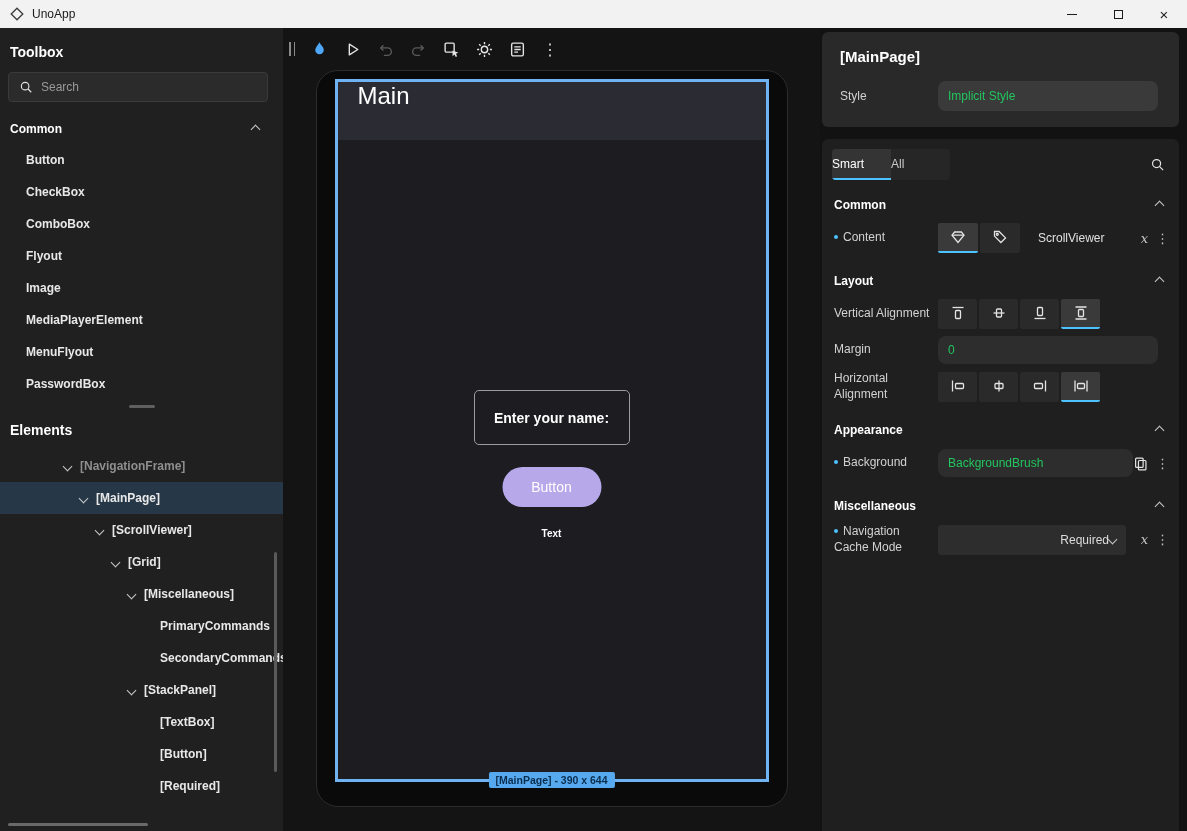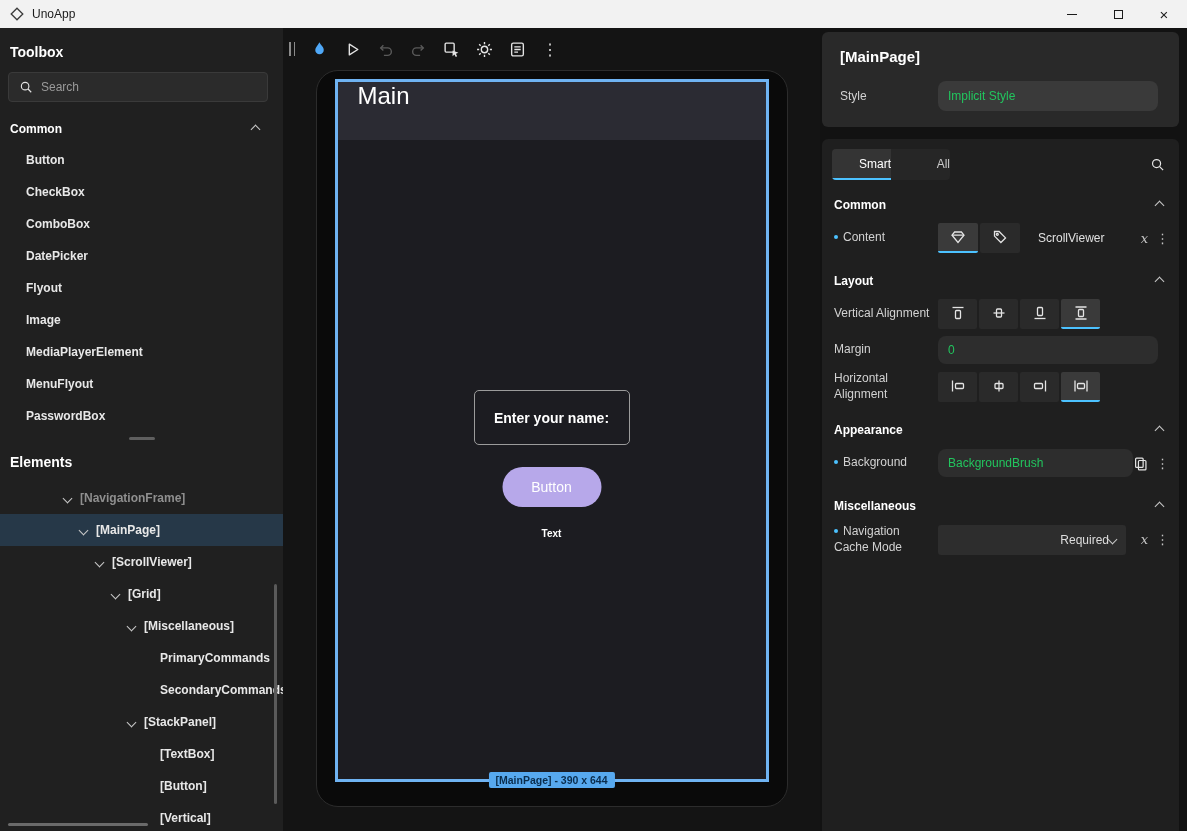"Smart" .tab { justify-content: flex-end -> flex-start }
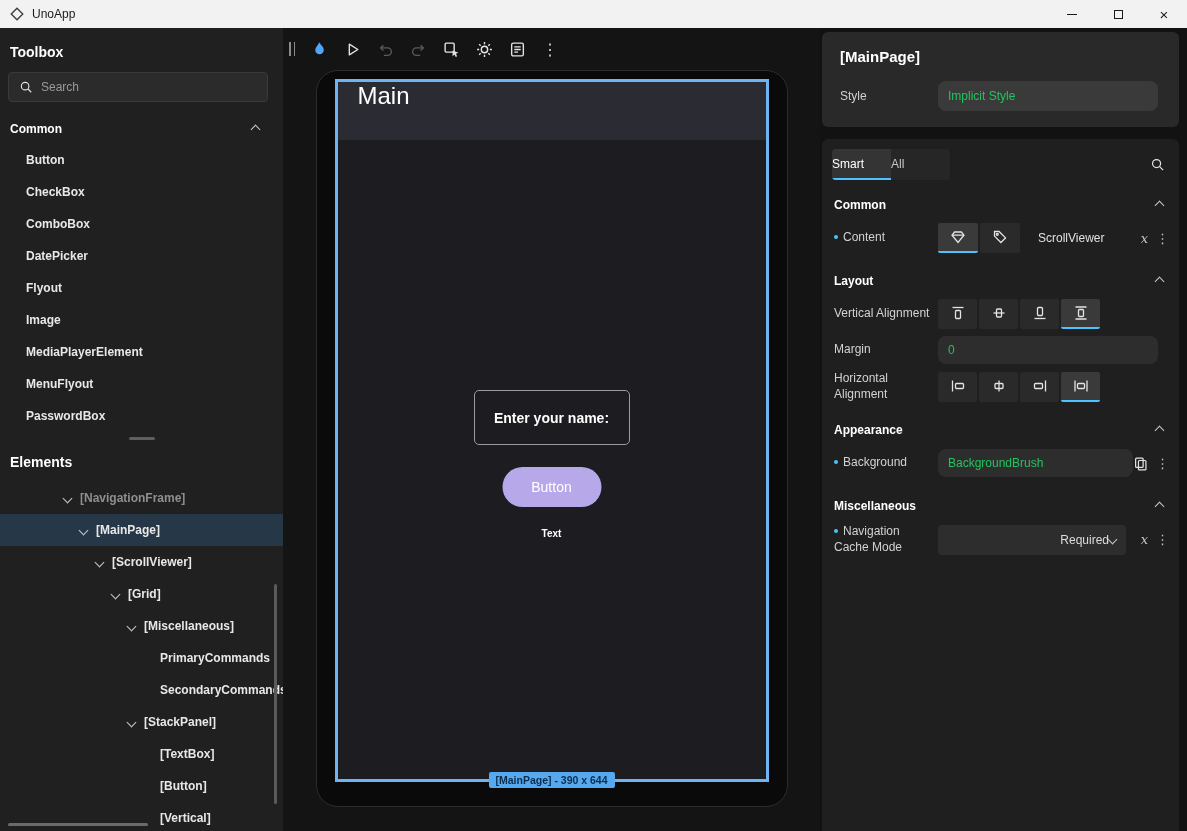"DatePicker" div.tb-item { html: <div>DatePicker</div> -> none }
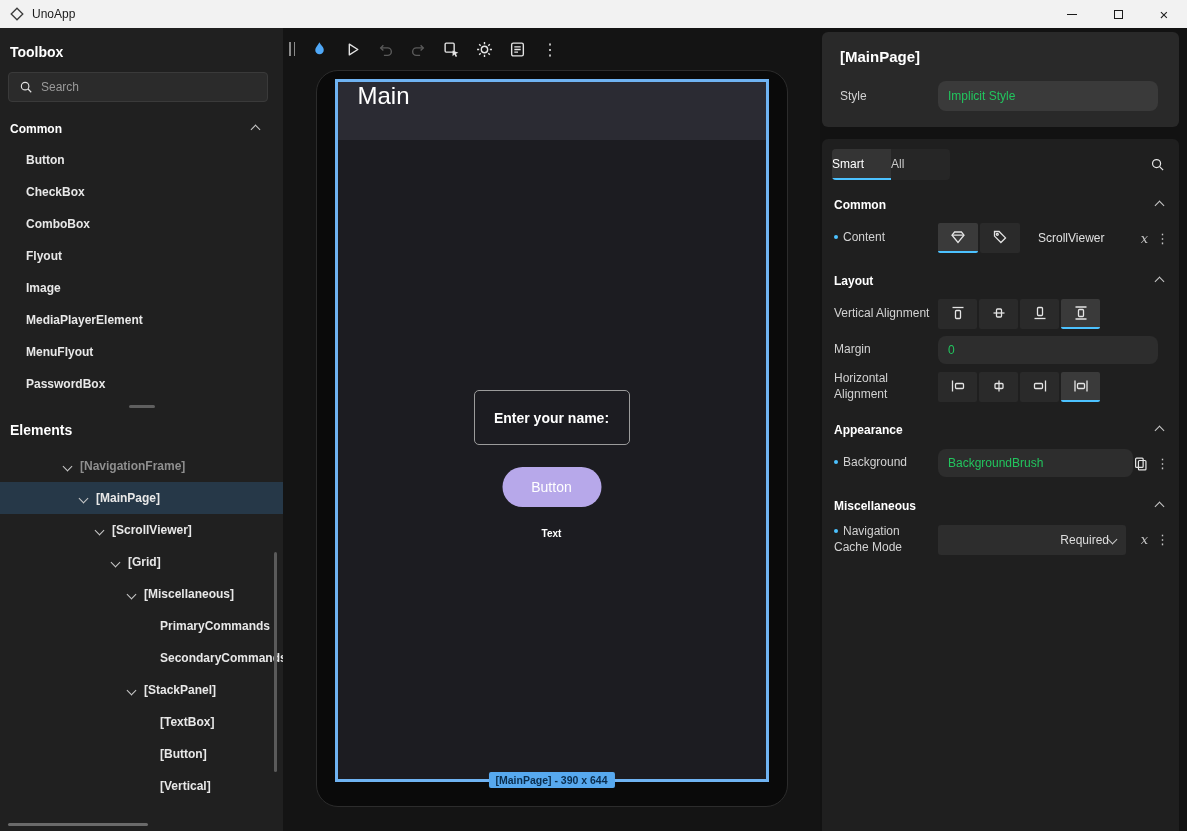"[Vertical]" span.tree-label { text: Vertical -> Required }
